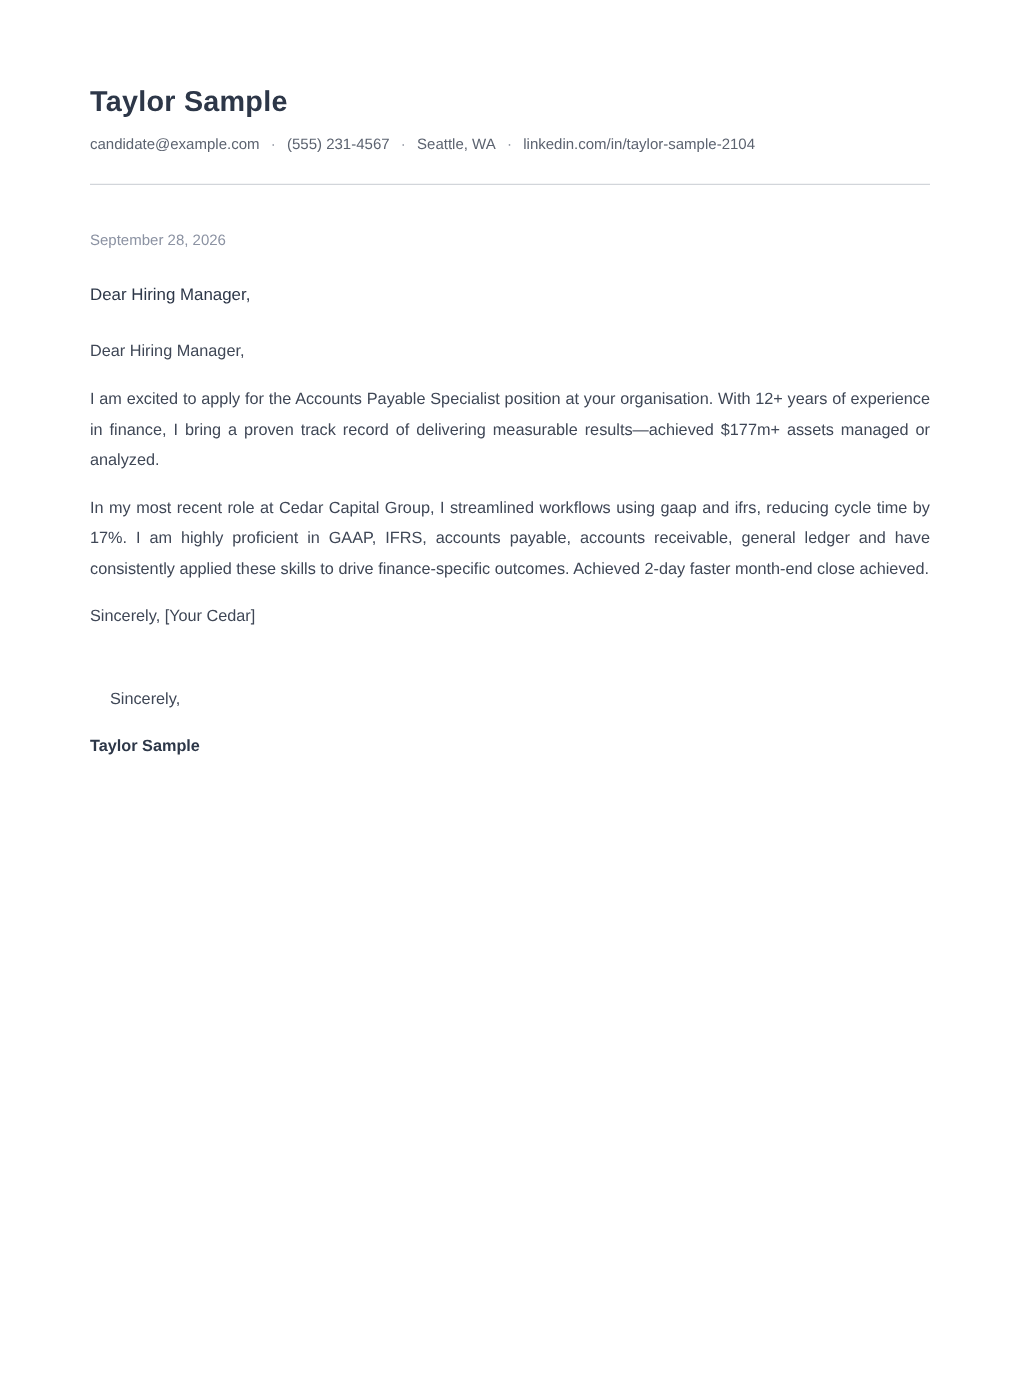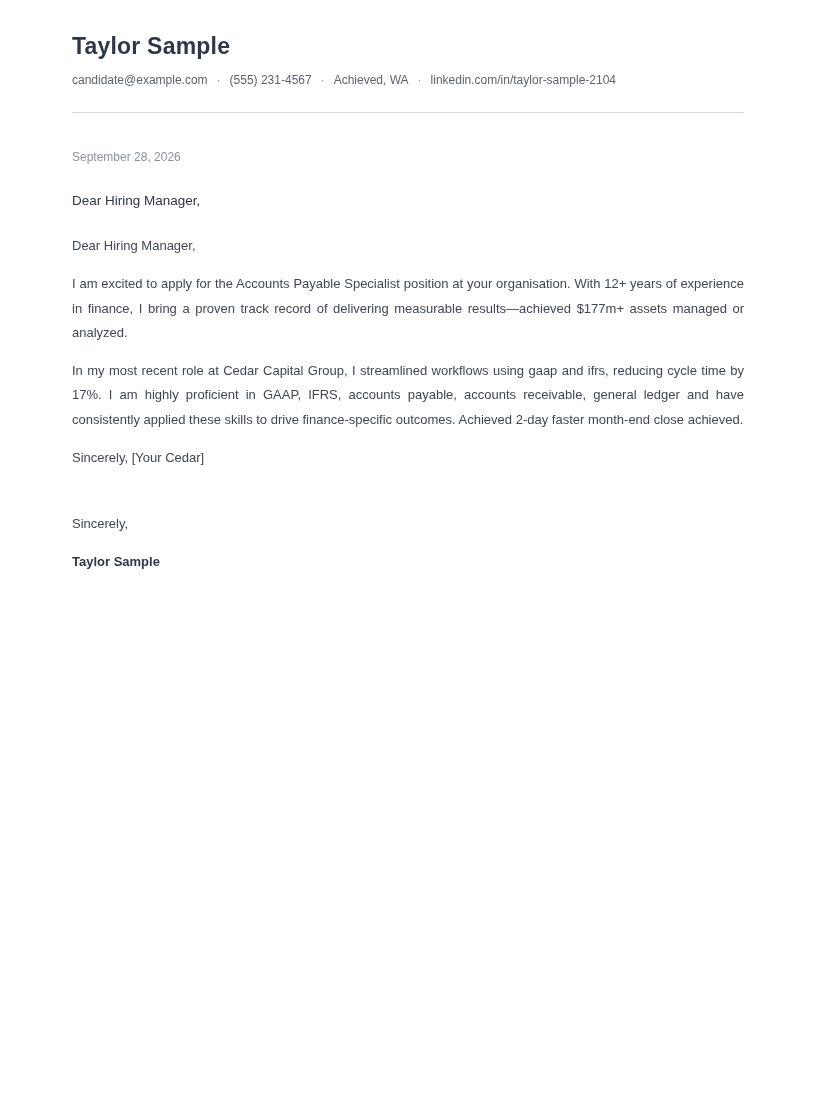"Taylor Sample" .page { padding: 33px 72px 0 72px -> 68px 72px 0 72px }
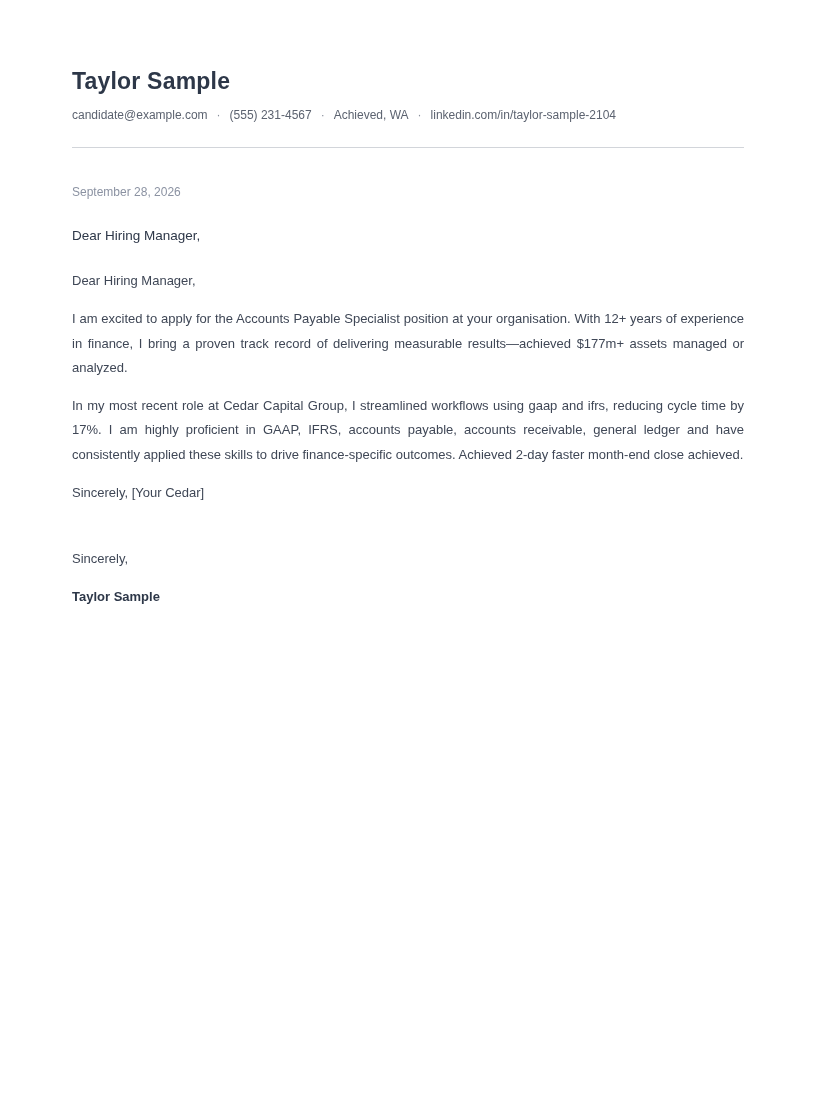"Achieved, WA" span { text: Achieved -> Seattle }
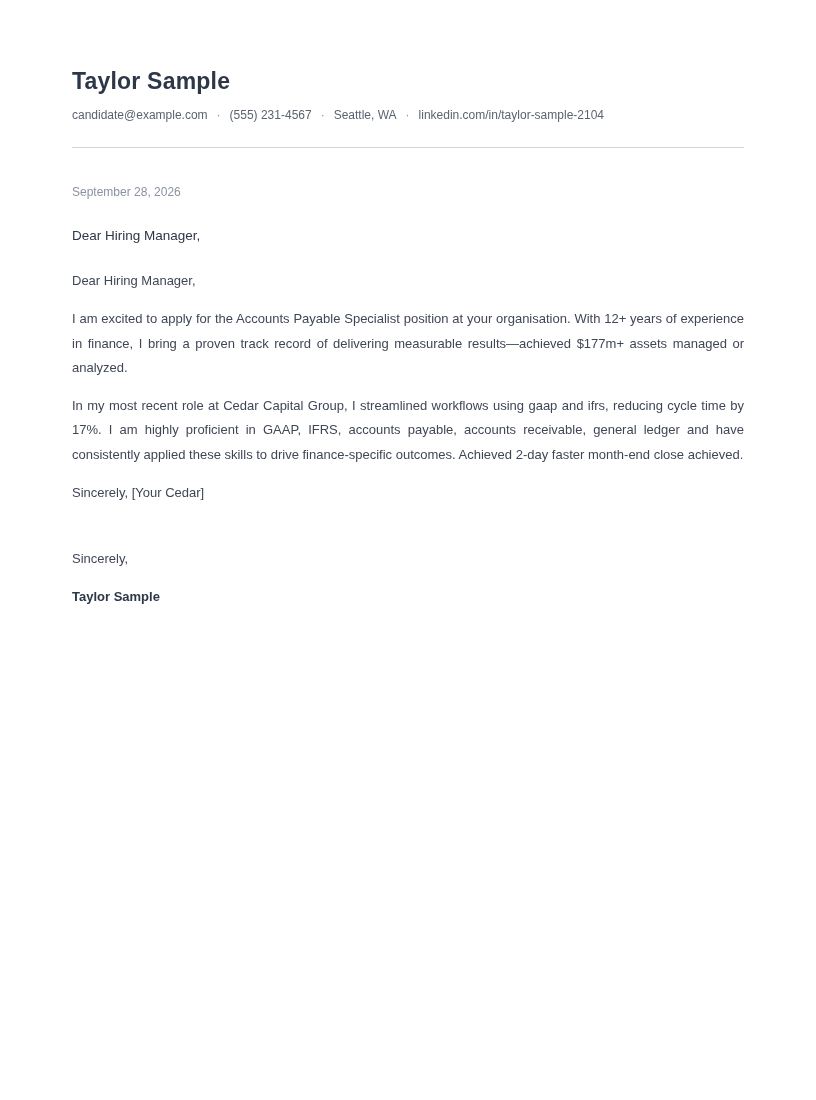"Sincerely," .closing { margin: 42px 0 0 0 -> 42px 0 0 16px }
